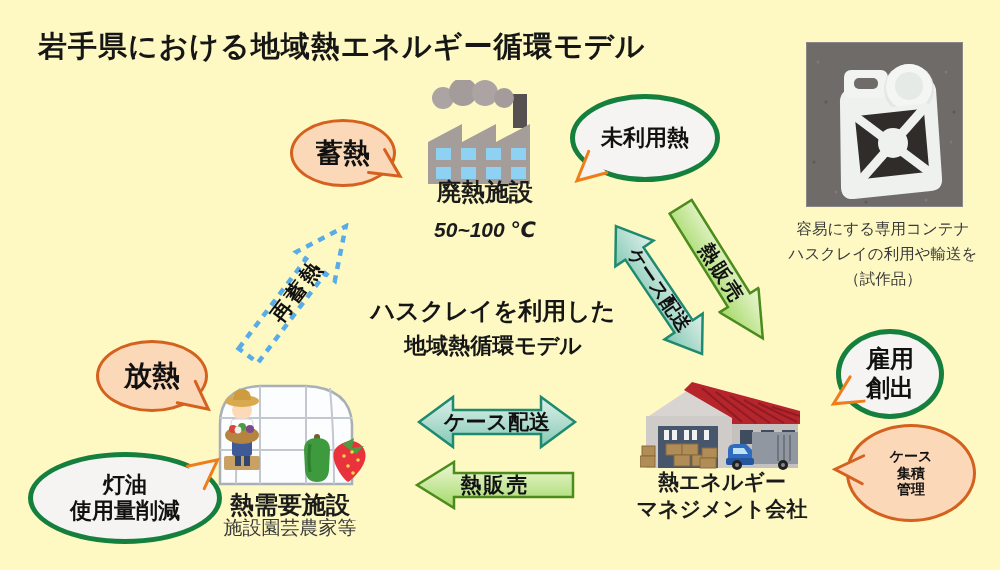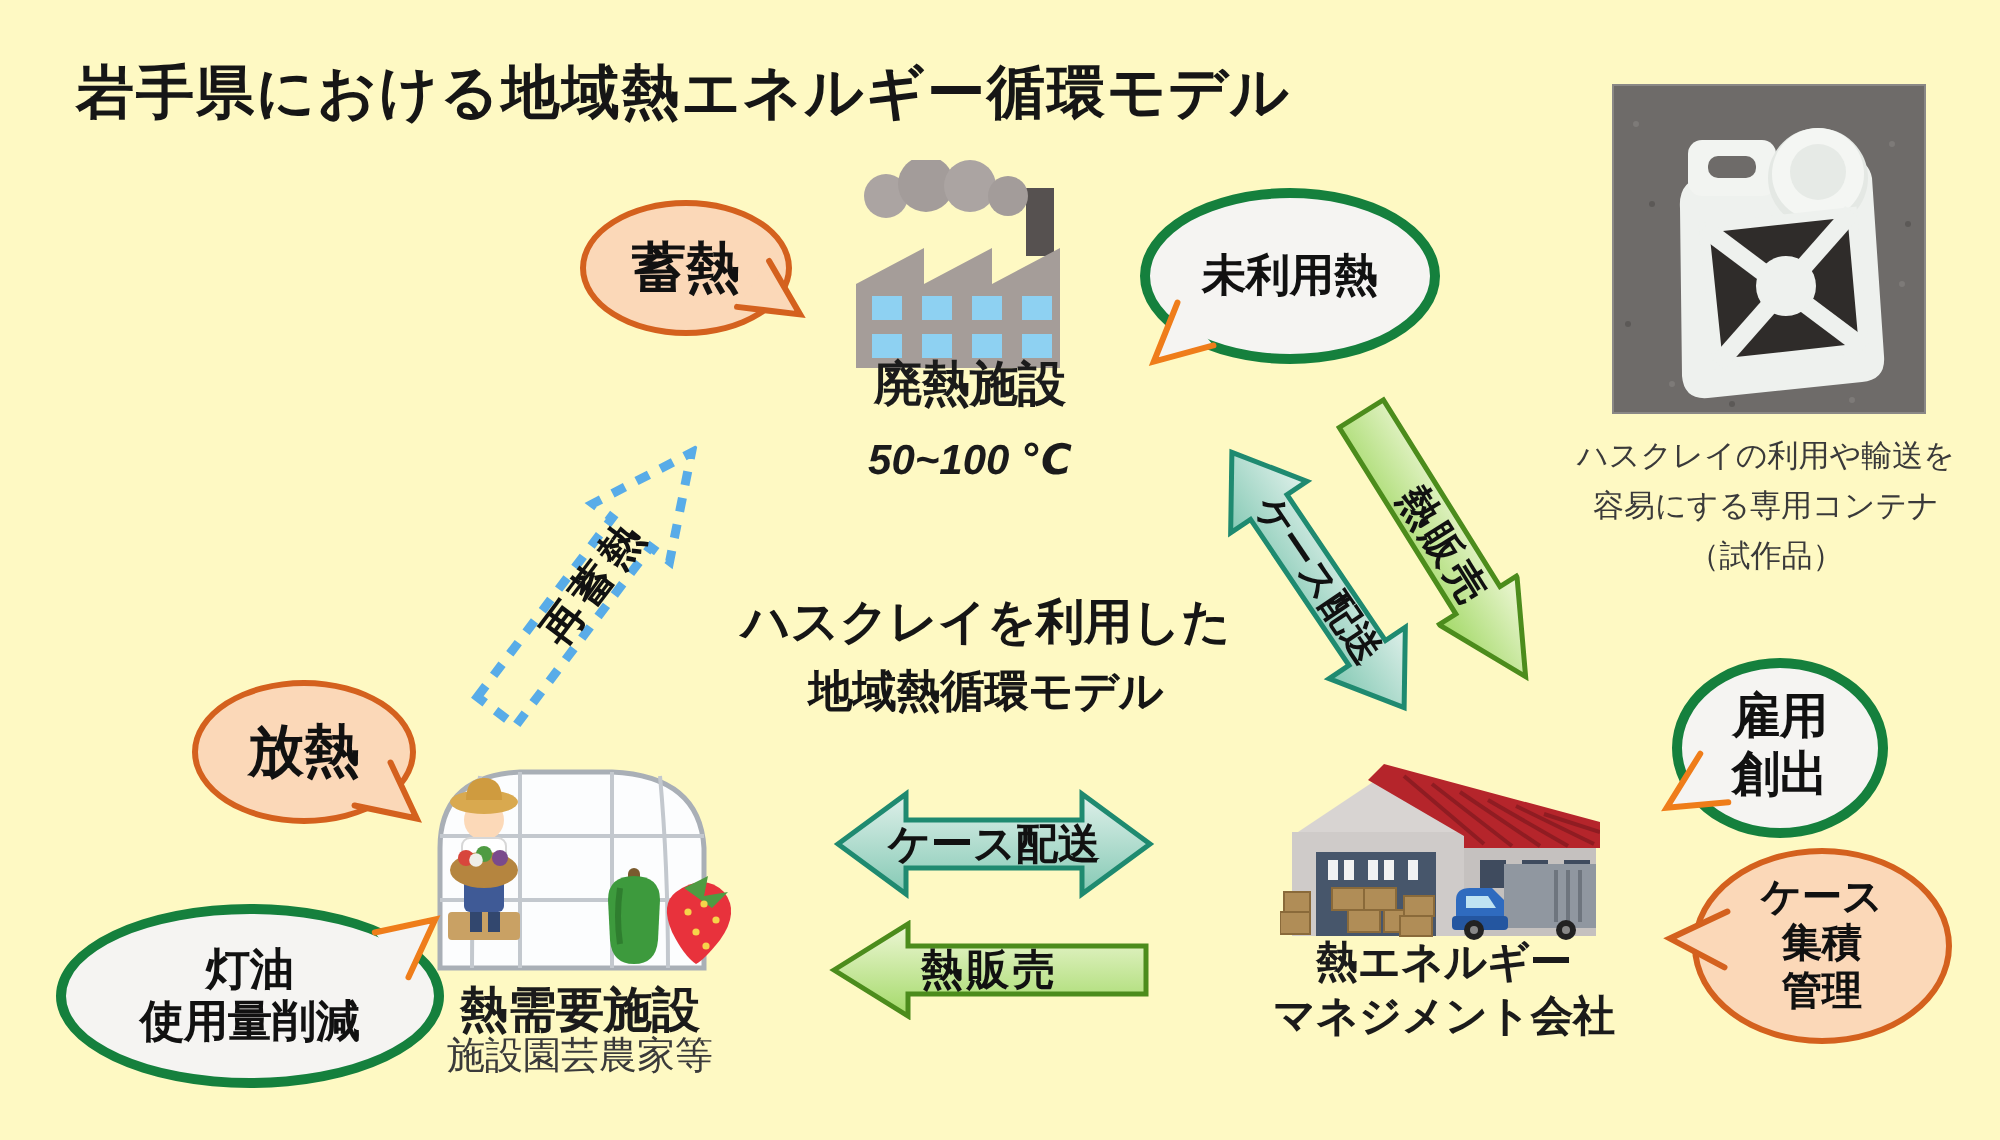"蓄熱" div.bubble { top: 100px -> 119px }
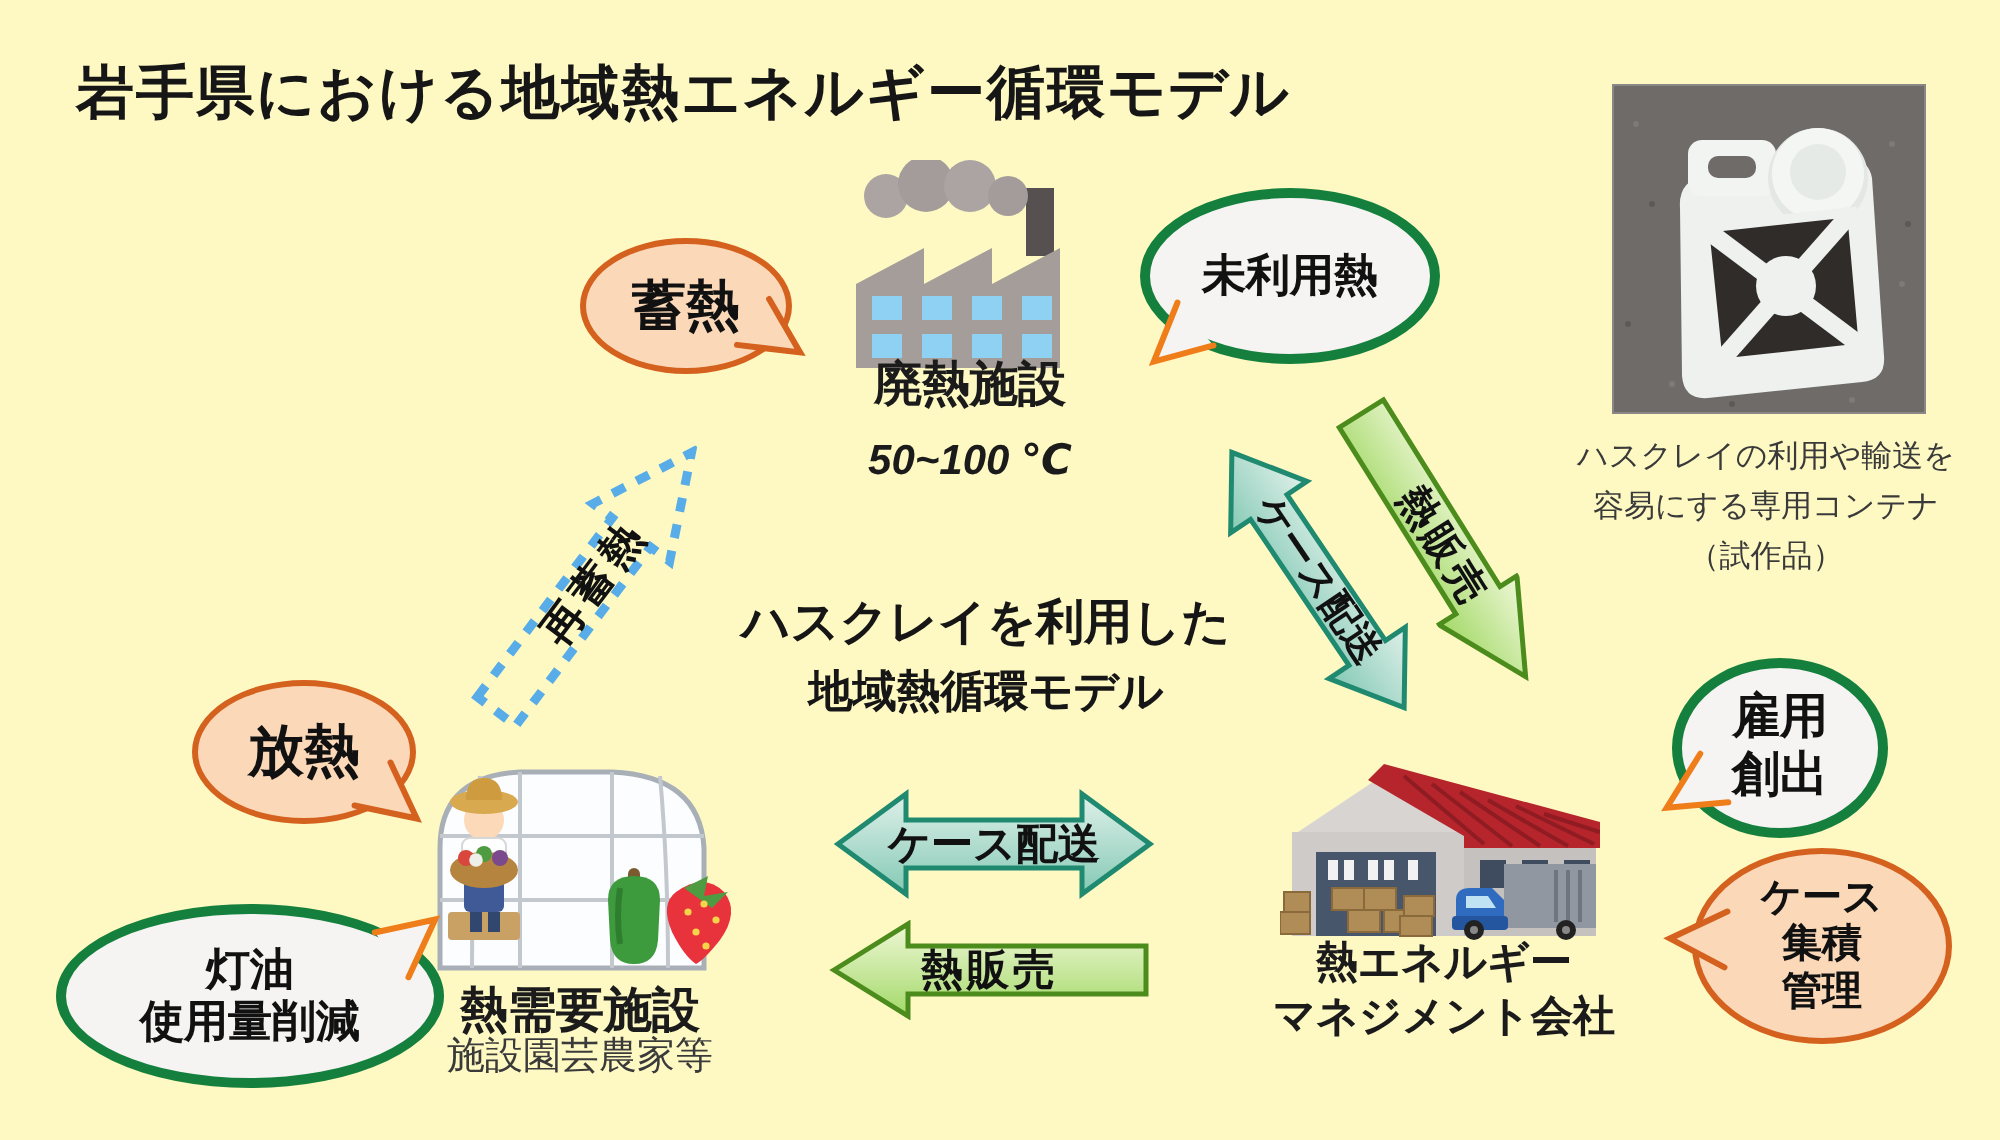"ハスクレイの利用や輸送を" div { order: before "容易にする専用コンテナ" -> after "容易にする専用コンテナ" }
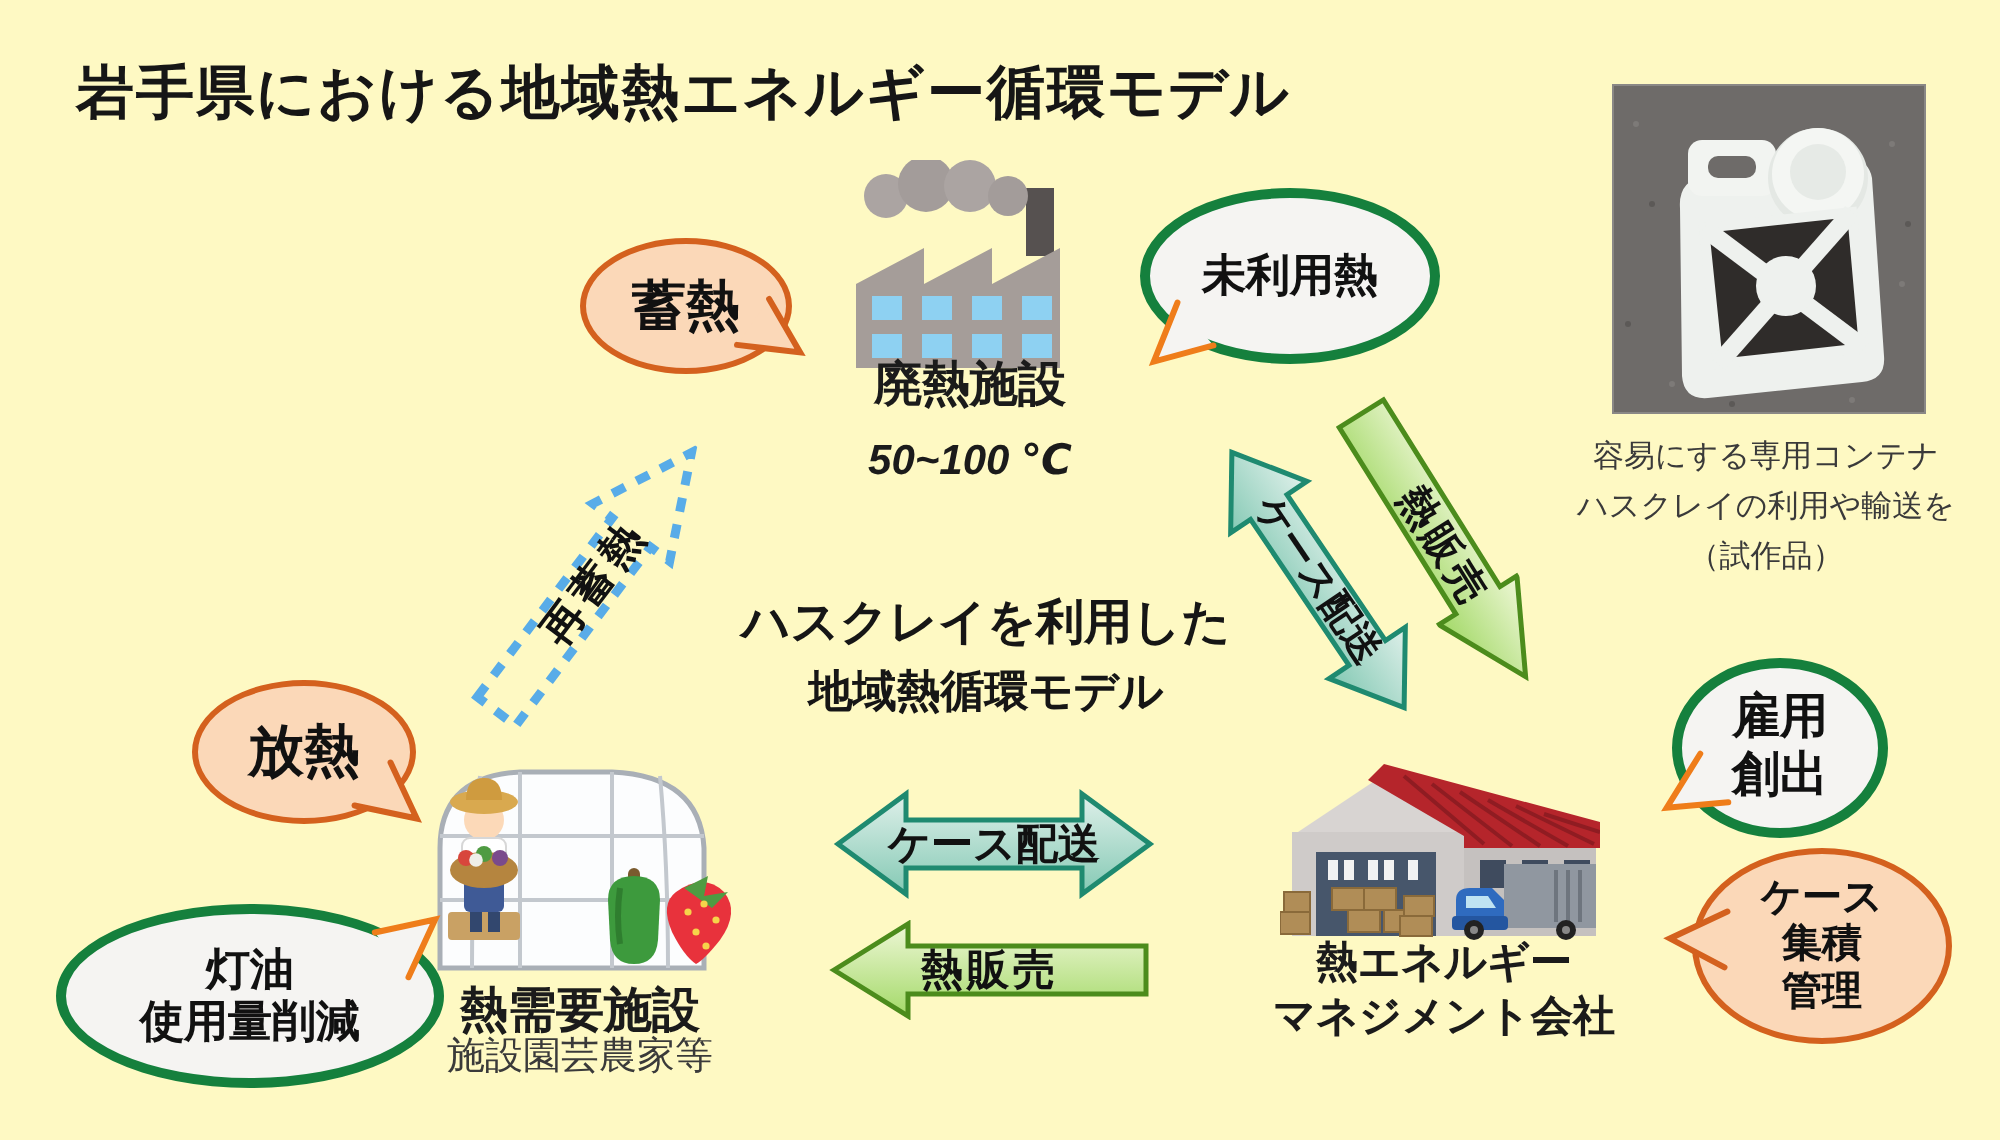"ケース" div.bubble { font-size: 20px -> 14px }
